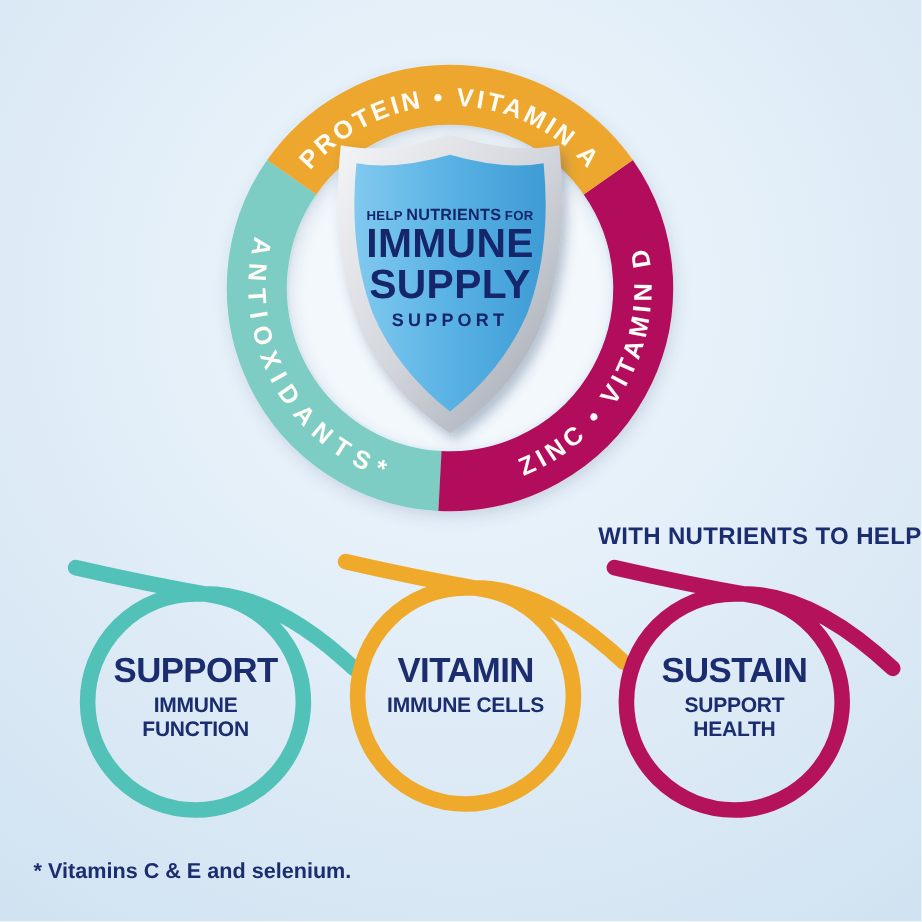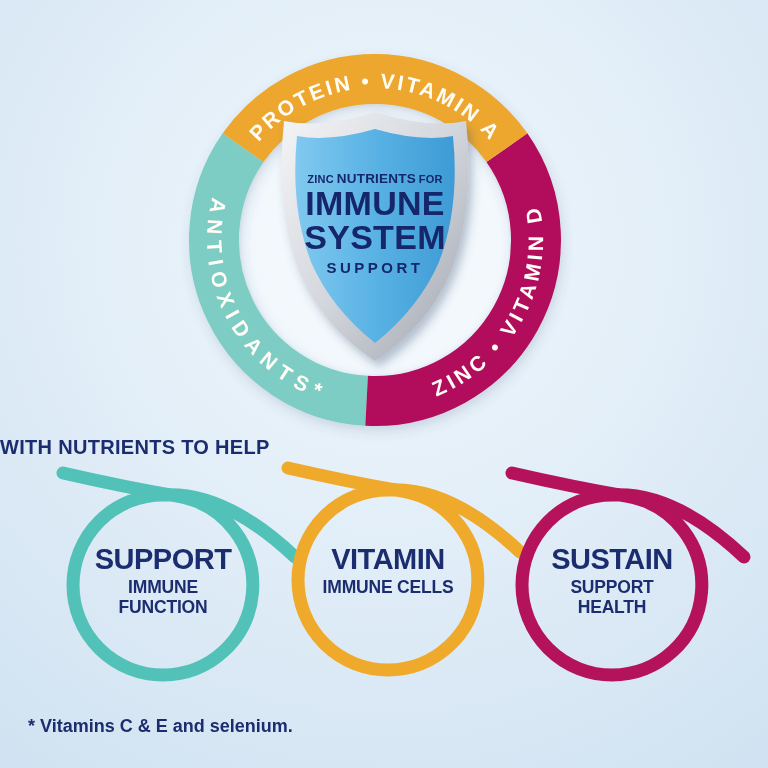"ZINC" span.sm { text: ZINC -> HELP }
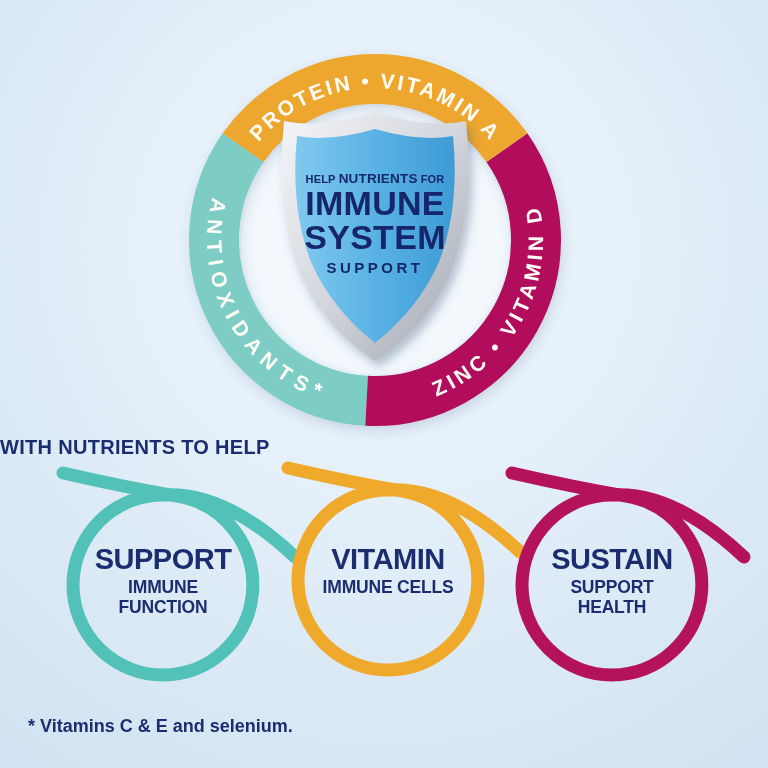"SYSTEM" div.shield-title { text: SYSTEM -> SUPPLY }
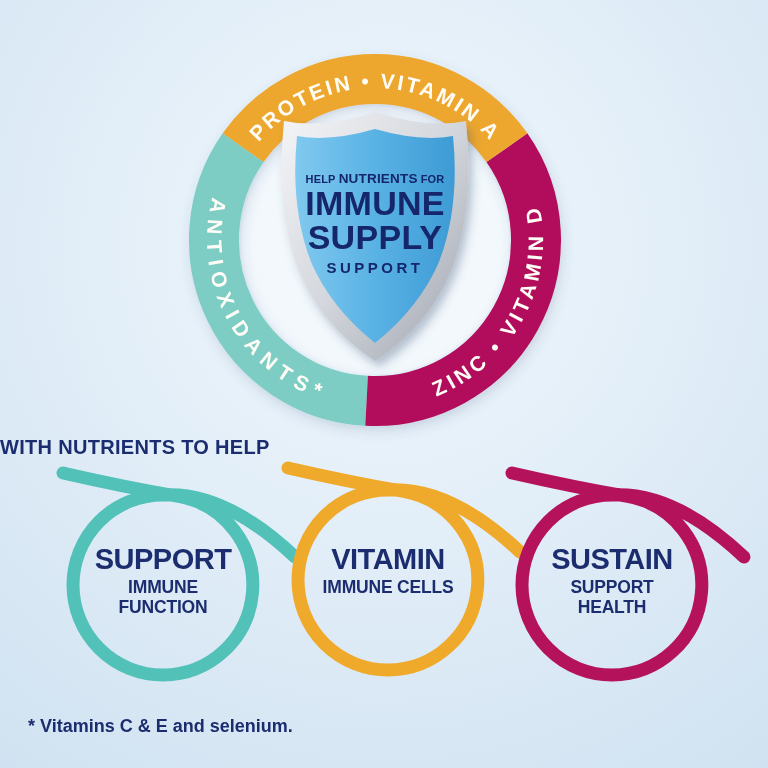"WITH NUTRIENTS TO HELP" .tagline { text-align: left -> right }
